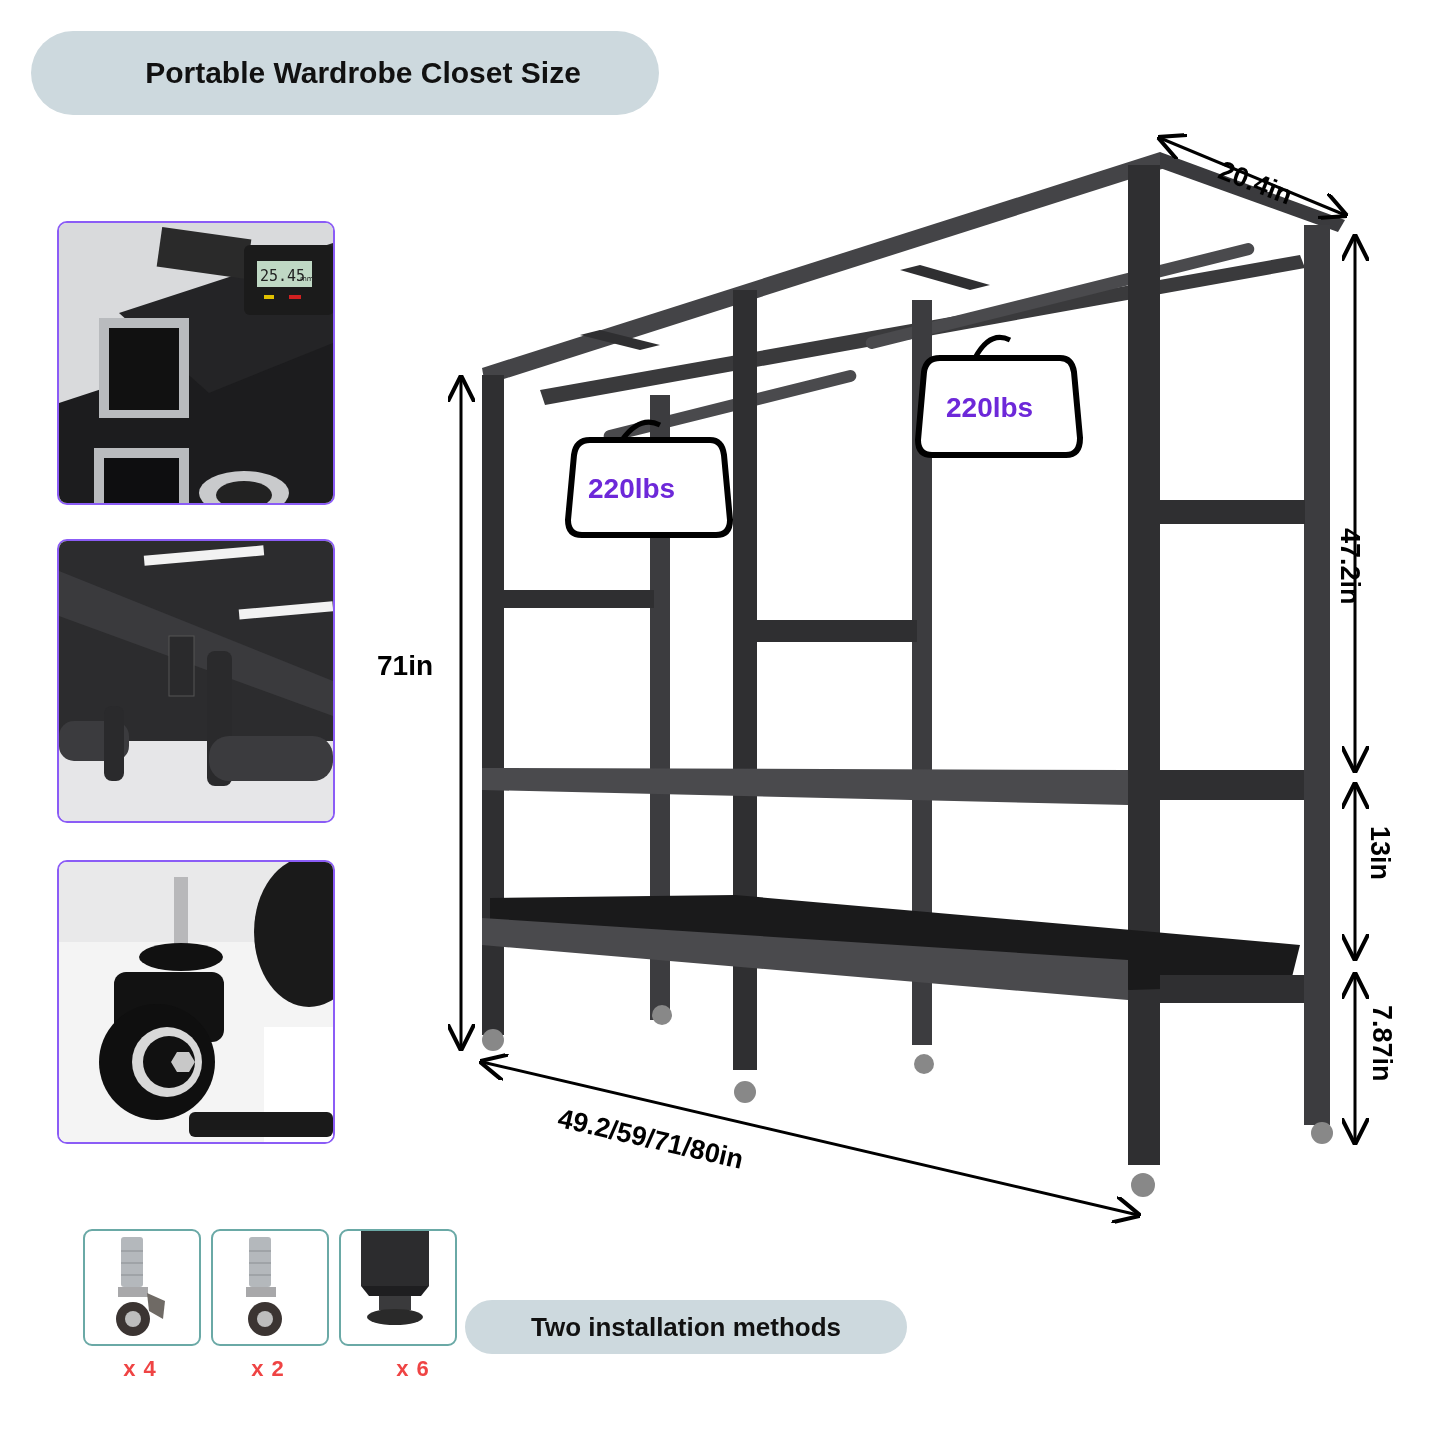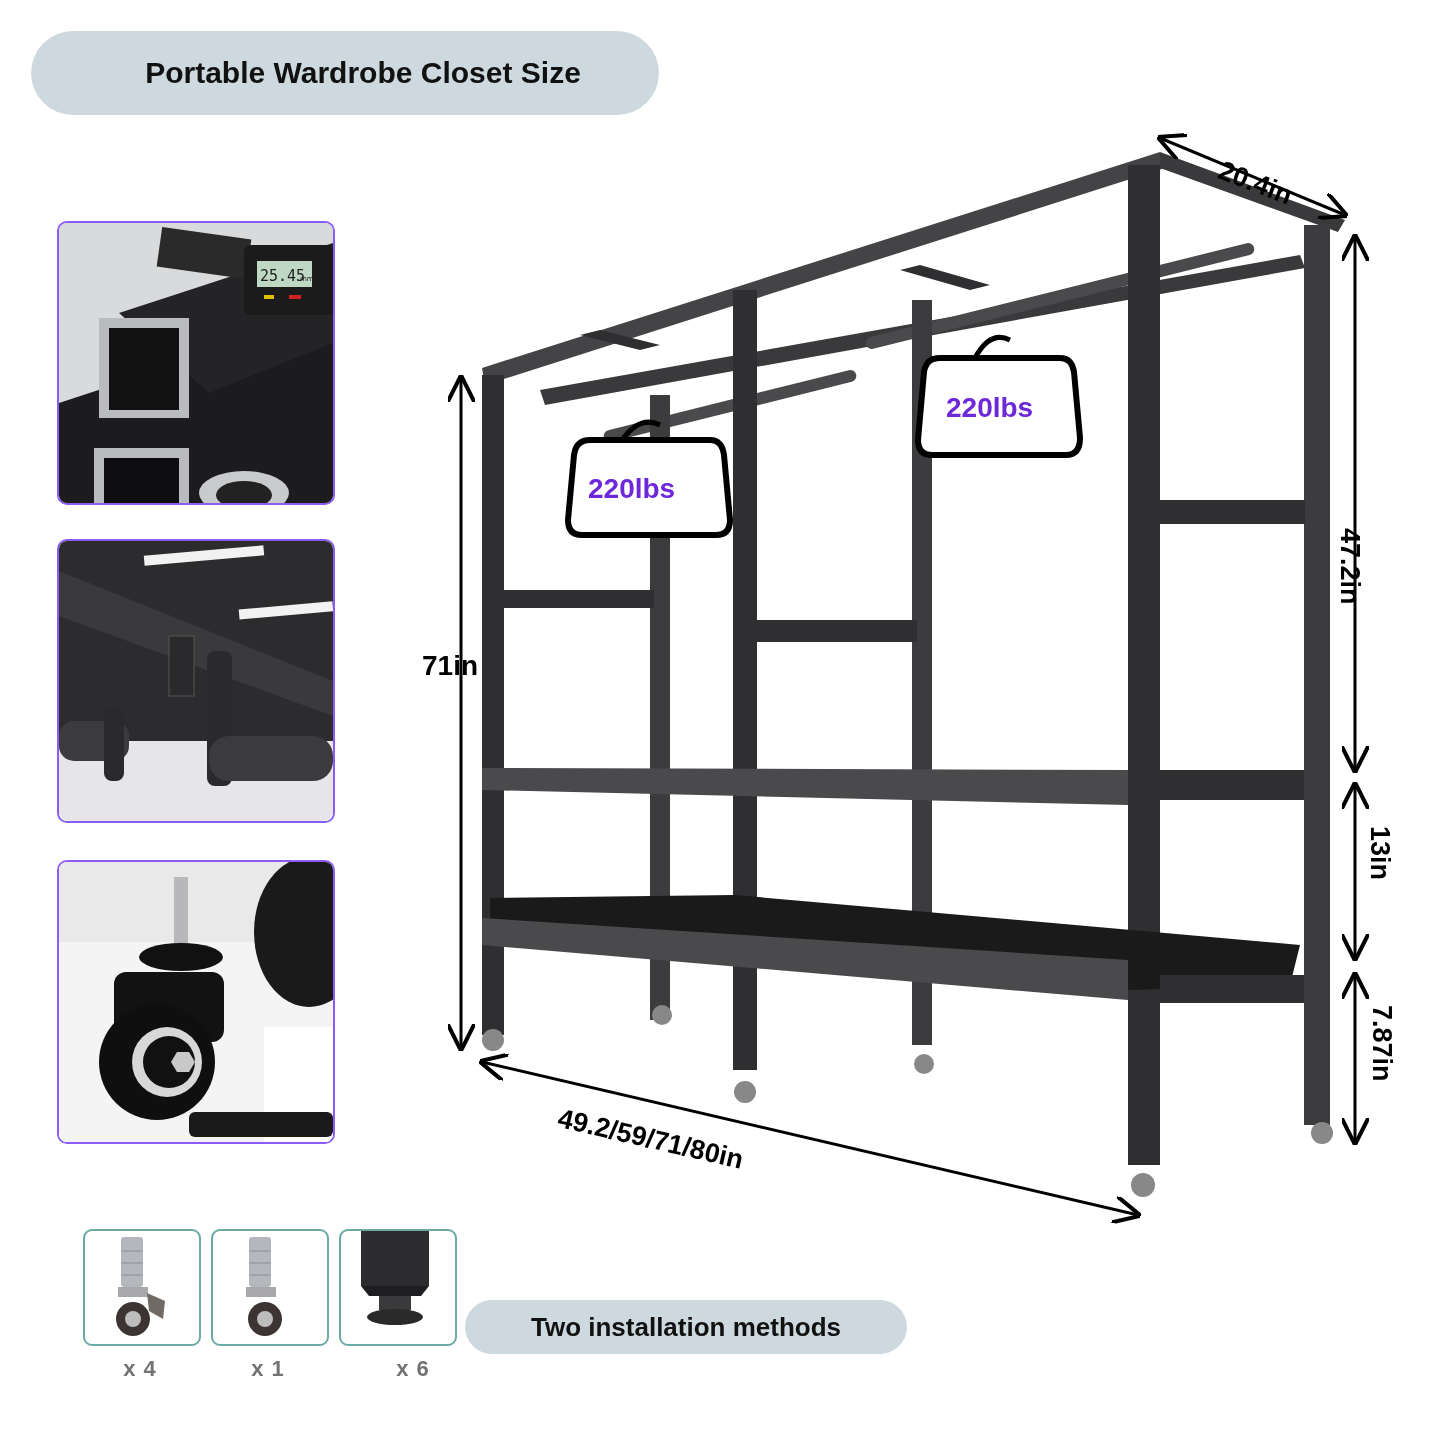"71in" div.dim { margin-left: 45px -> none }
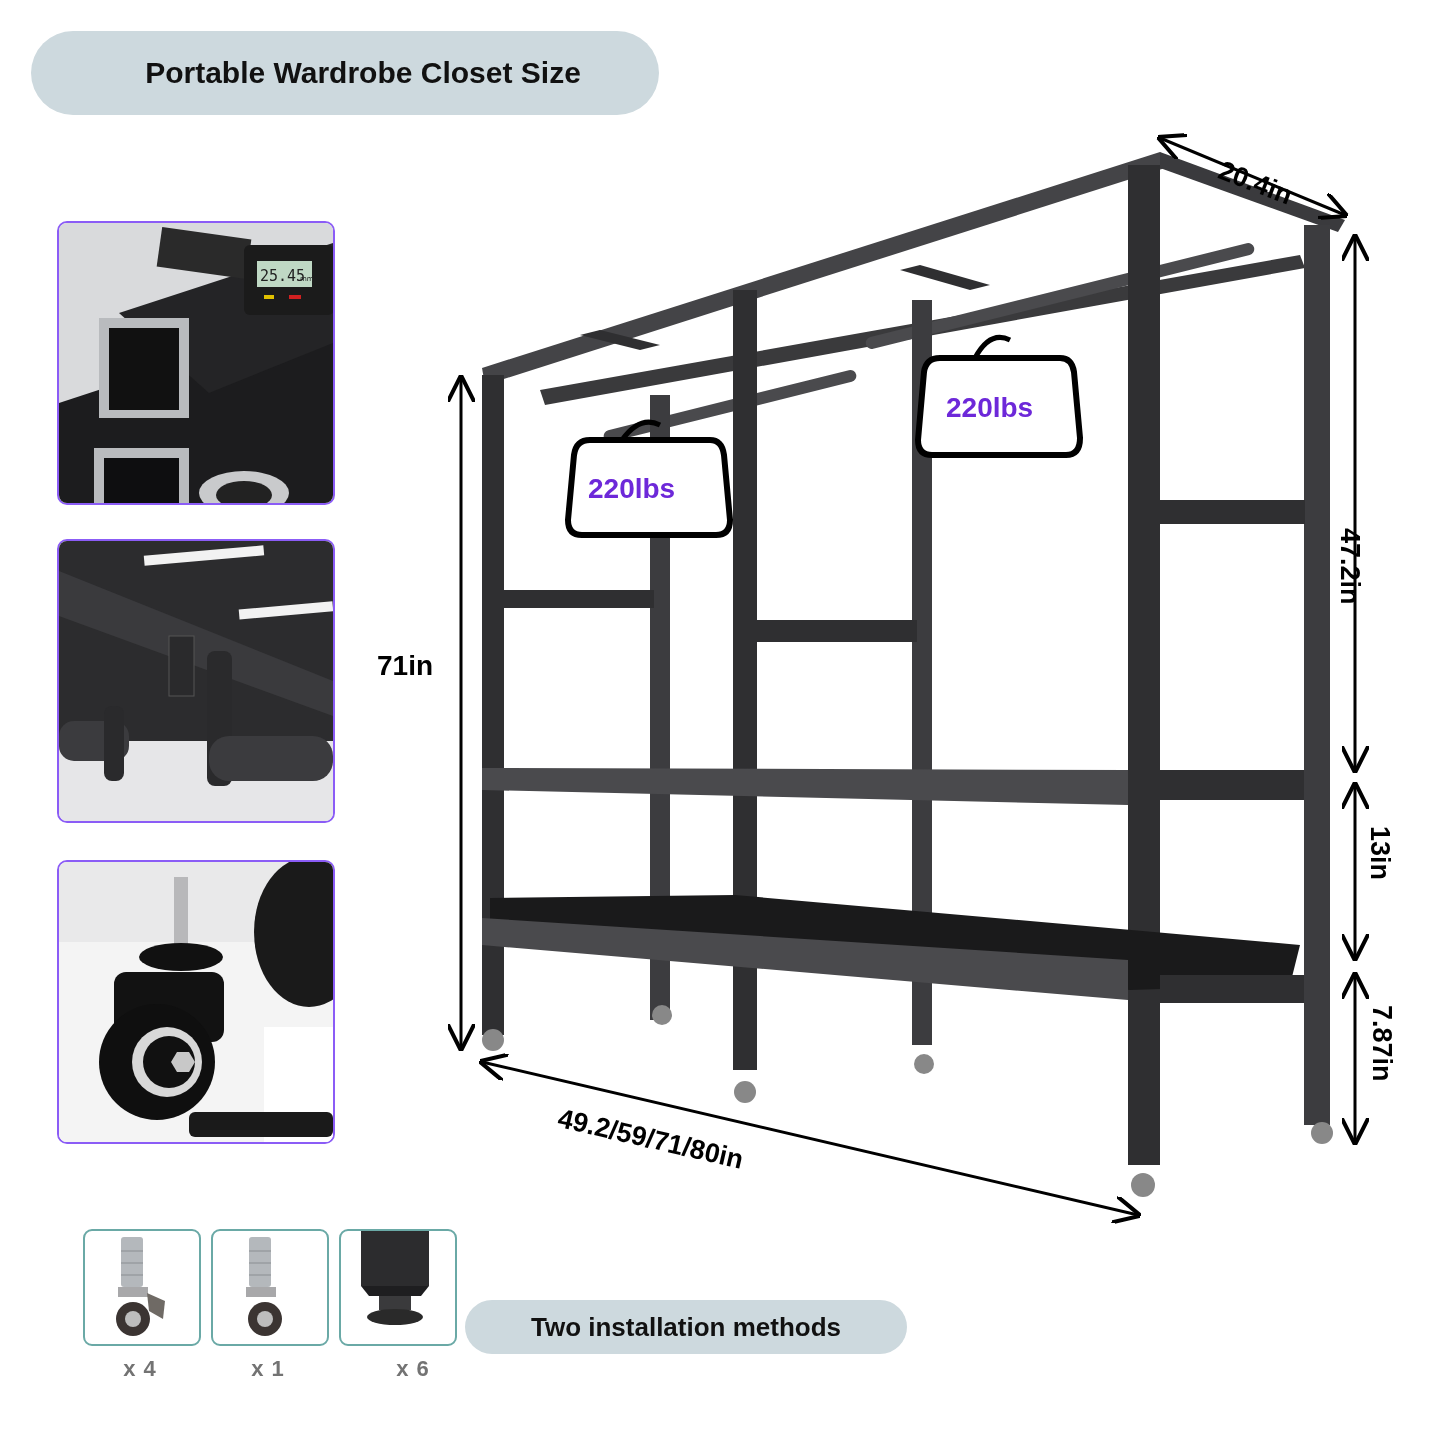"x 4" .qty { color: #737373 -> #ef4444 }
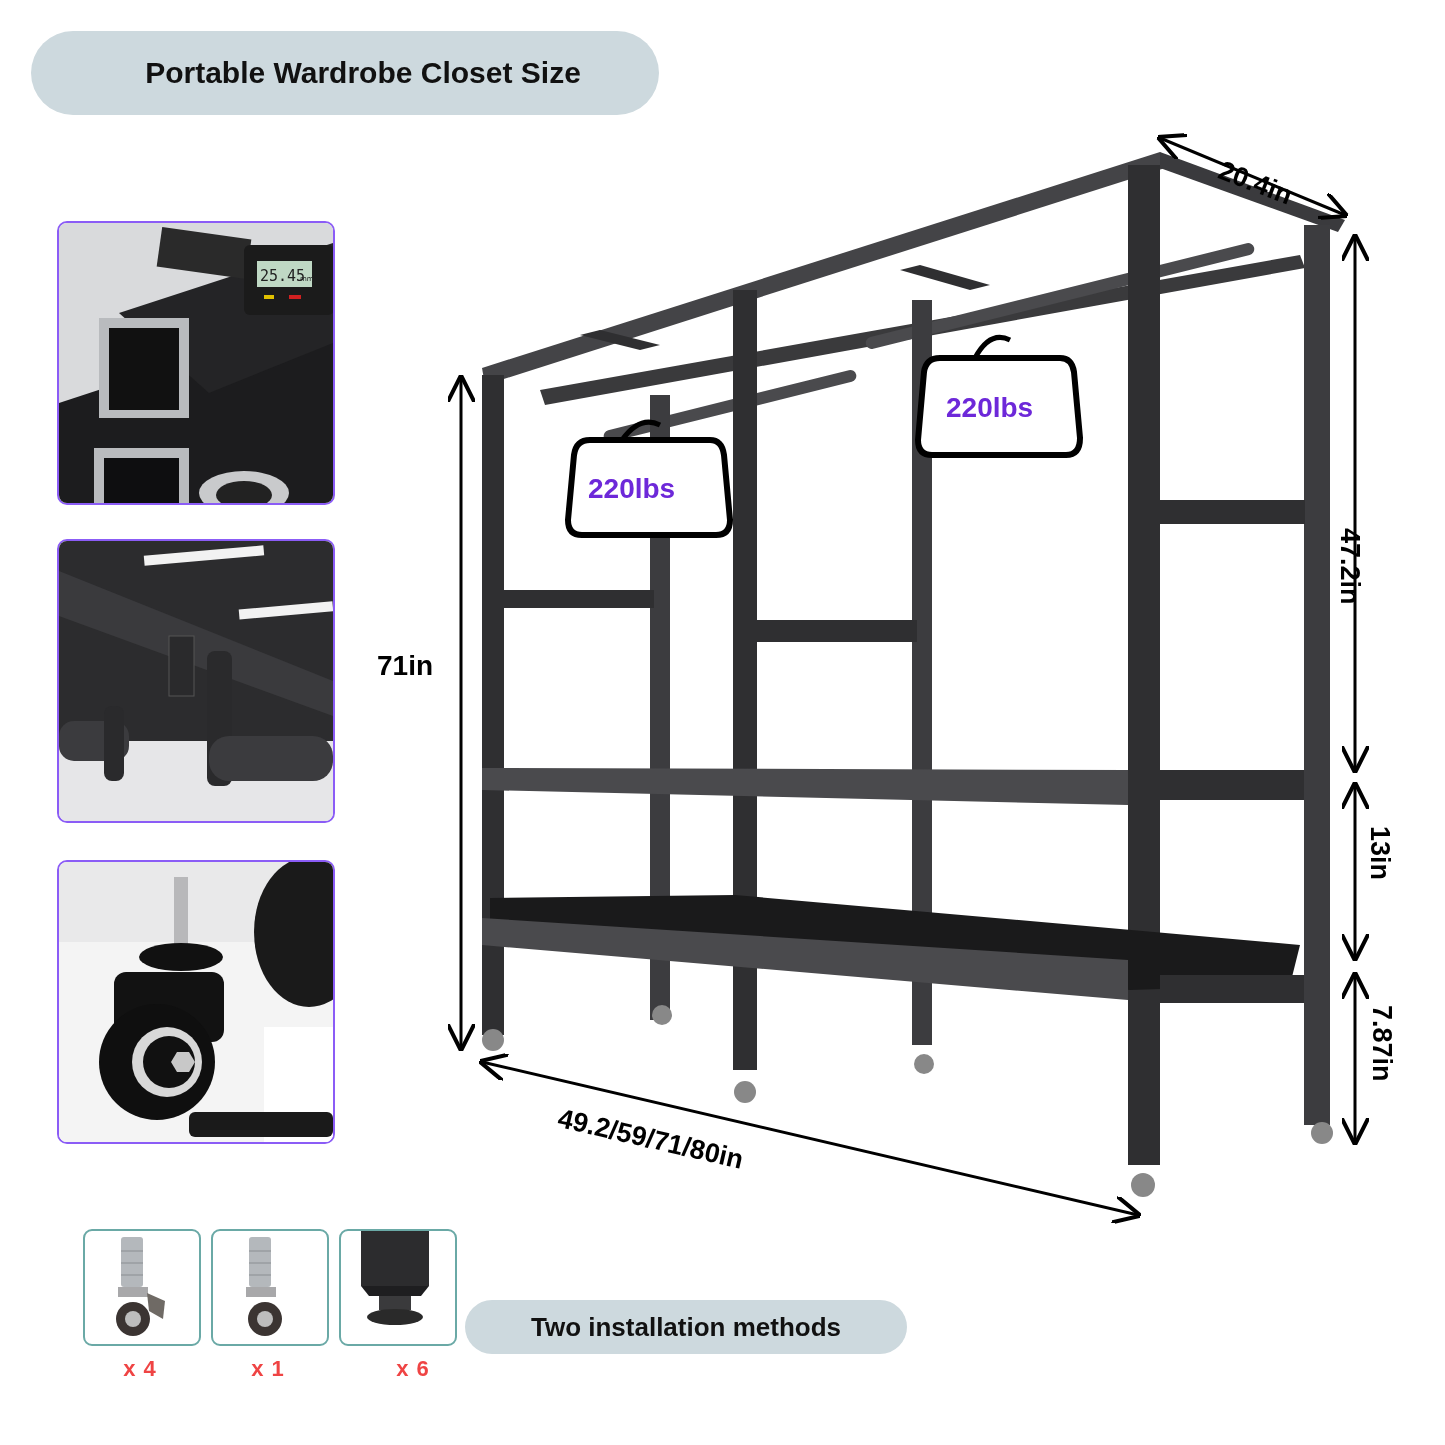"x 1" div.qty { text: 1 -> 2 }
